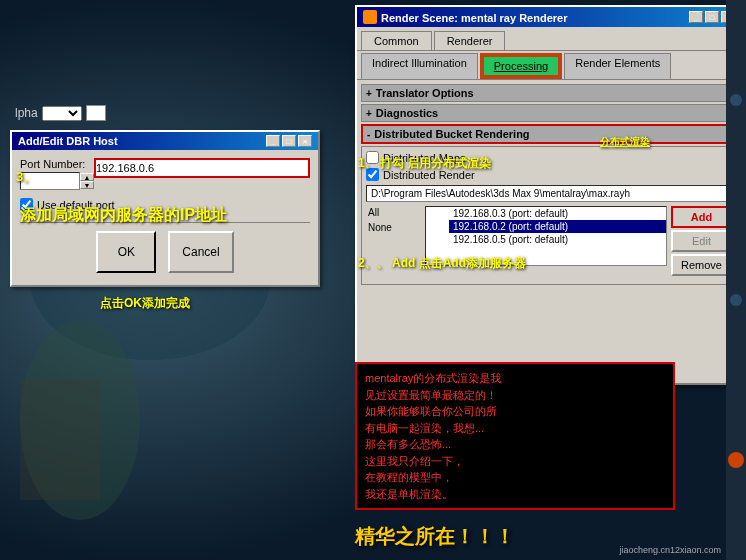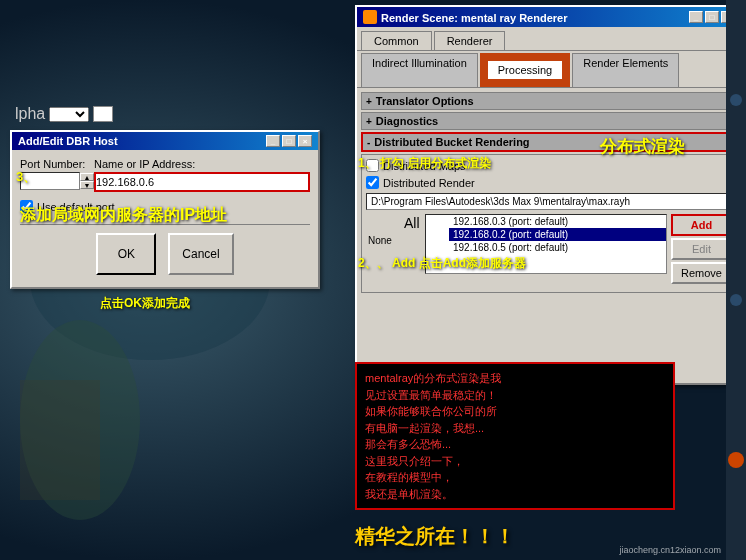"Processing" .render-tab2.highlighted { background: #ffffff -> #22c55e; border: 8px solid #c2410c -> 4px solid #c2410c; text-decoration: none -> underline }
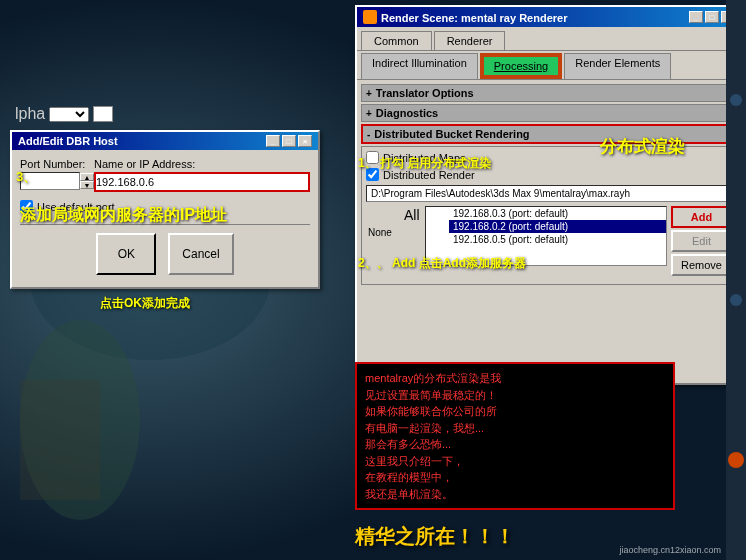"lpha" span { font-size: 16px -> 12px }
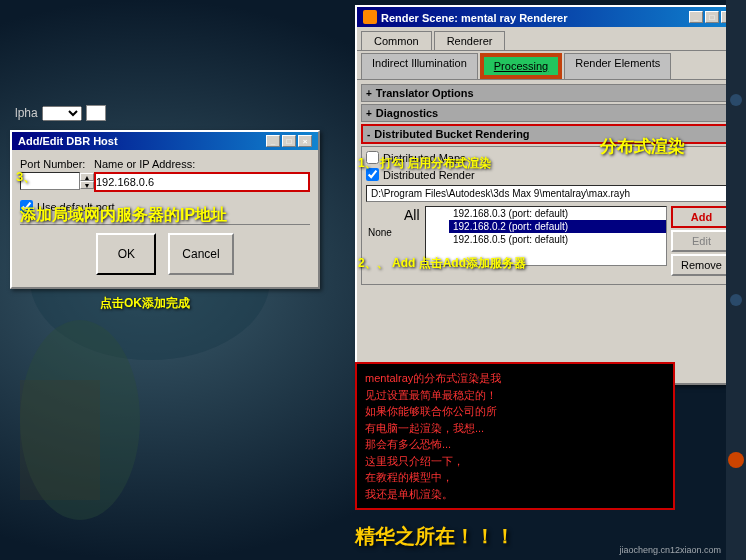"分布式渲染" div { font-size: 17px -> 10px; text-decoration: none -> underline }
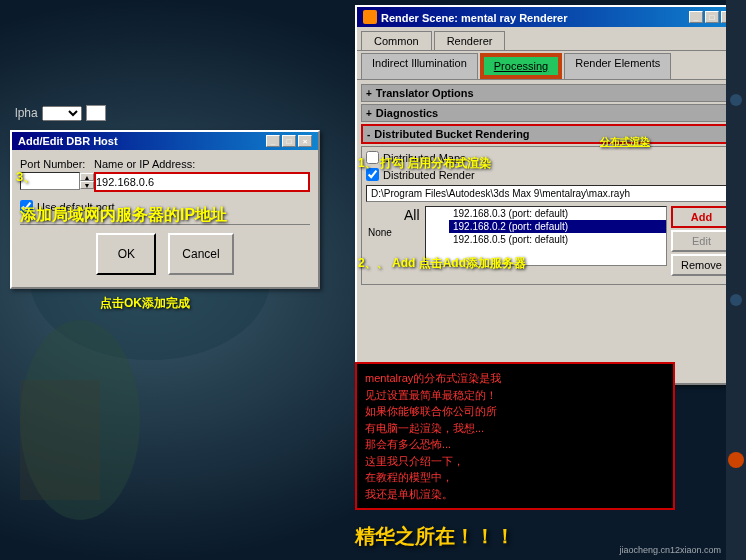"Name or IP Address:" span.dbr-label { html: <span>Name or IP Address:</span> -> none }
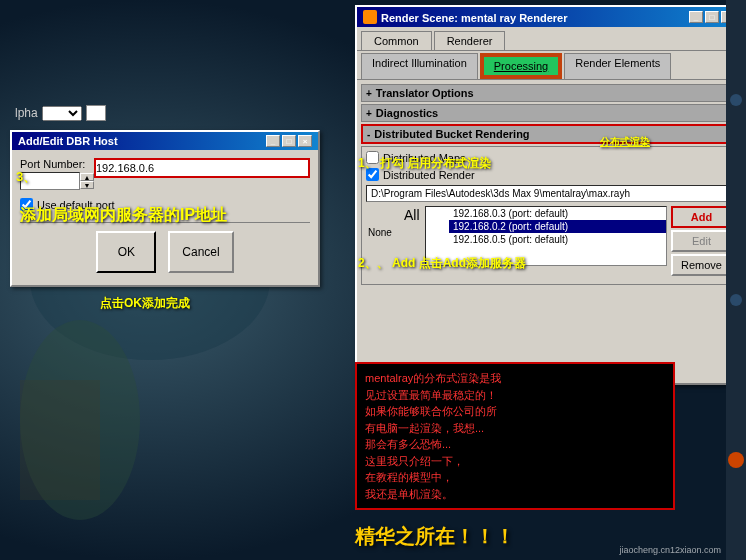"All" span { font-size: 14px -> 10px; margin-left: 36px -> none }
